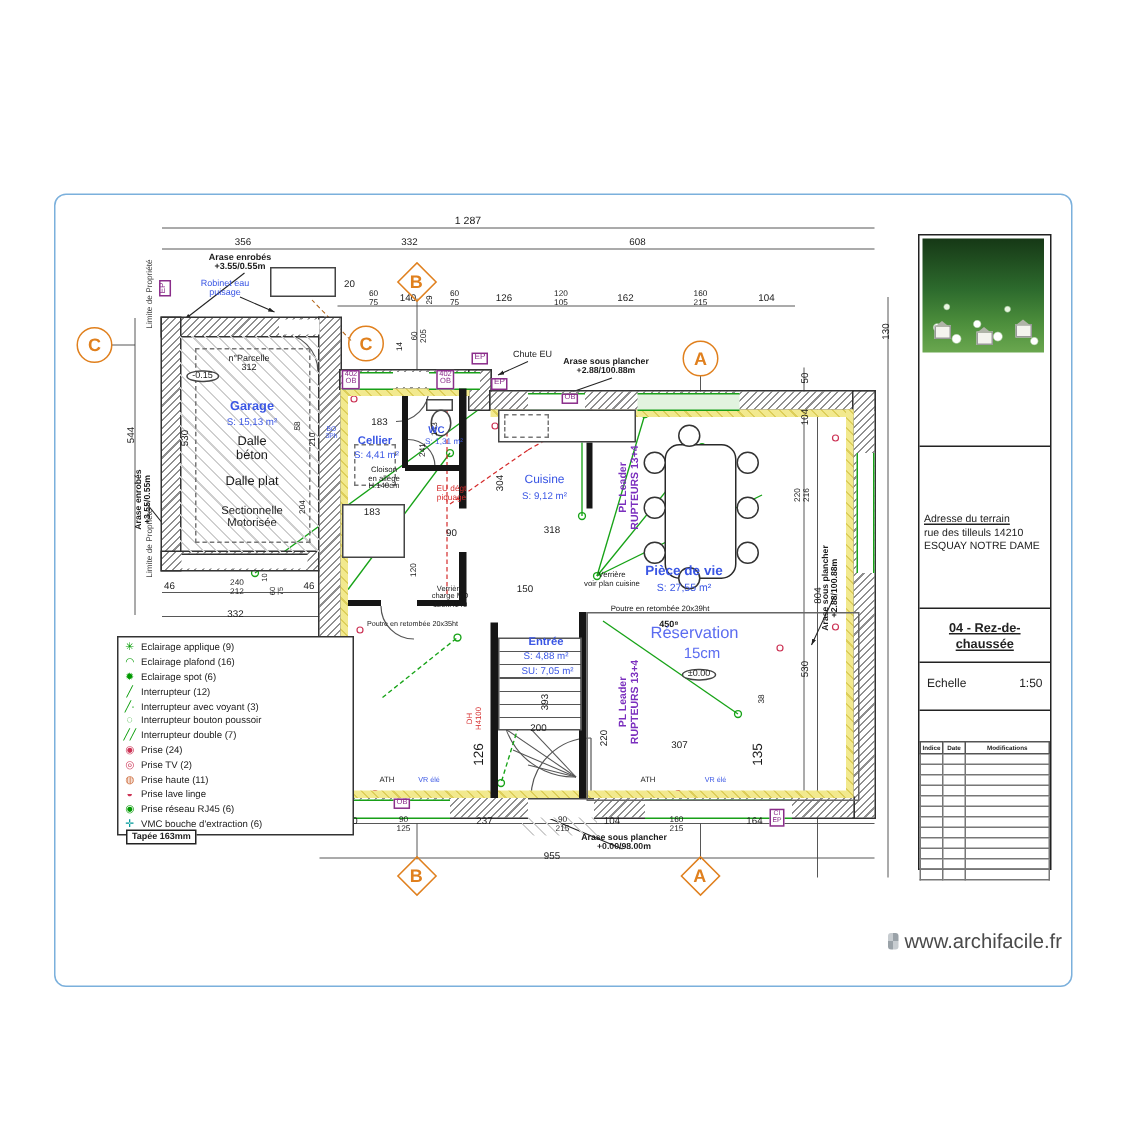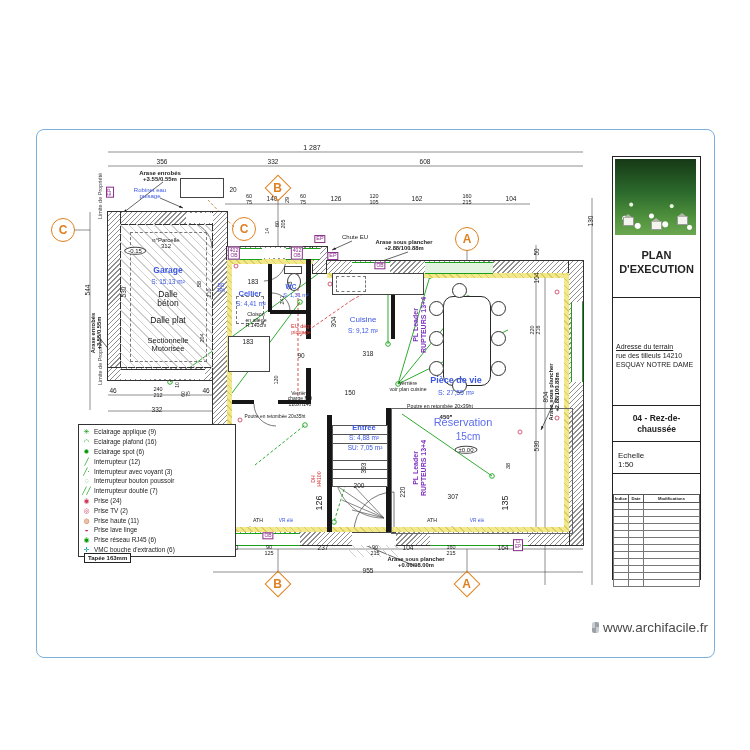"PLAN" div.tb-sec { html: <div>PLAN D'EXECUTION</div> -> none }
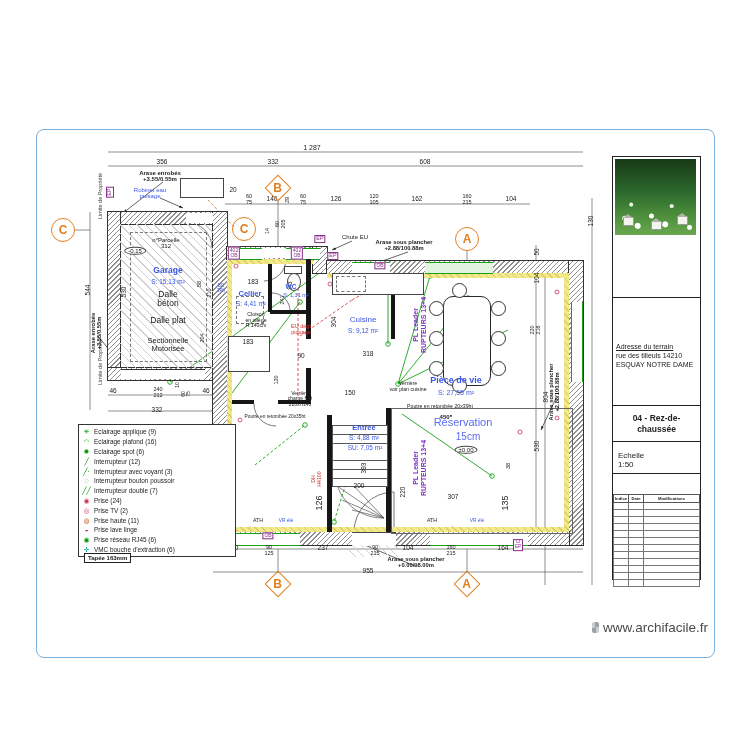"04 - Rez-de-" #tb-sheet { text-decoration: none -> underline }
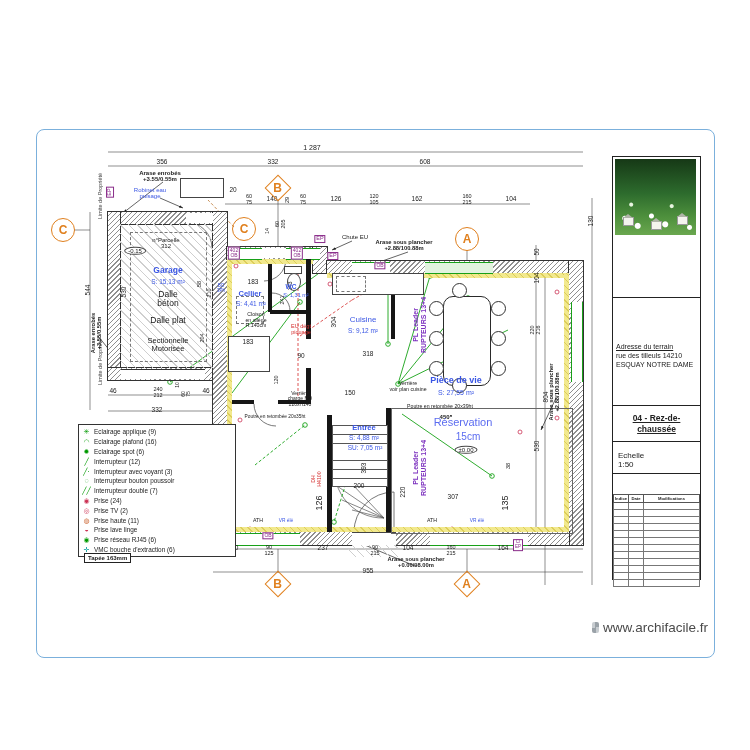"Echelle" #tb-scale { flex-direction: column -> none }
